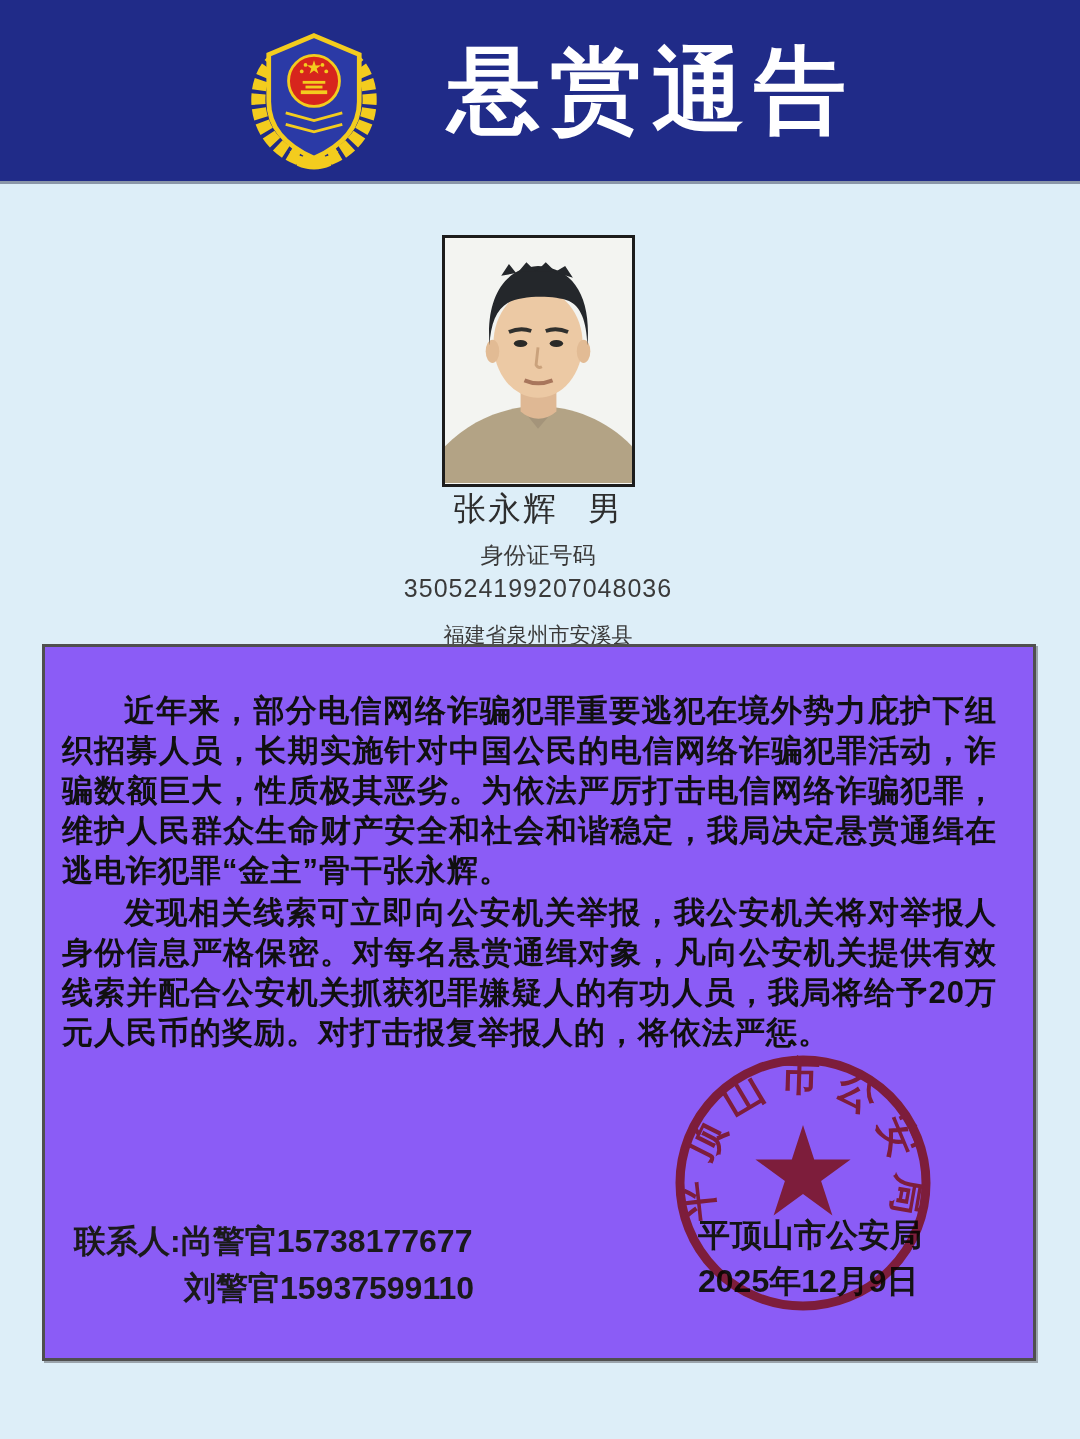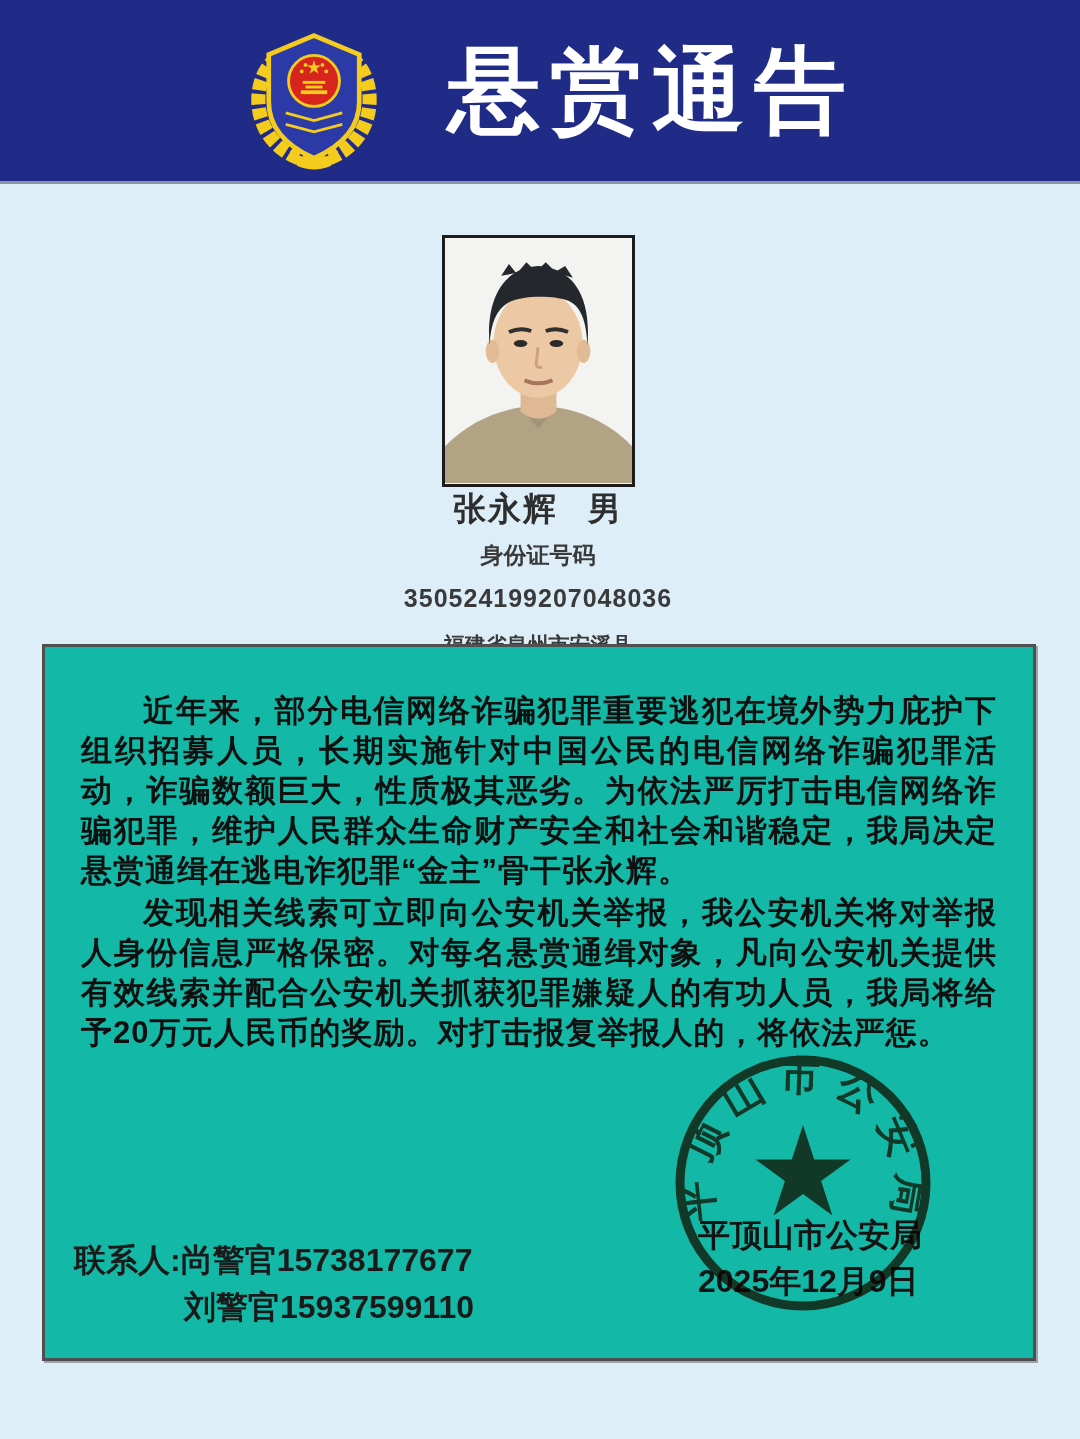"张永辉 男" .suspect-info { font-weight: bold -> normal }
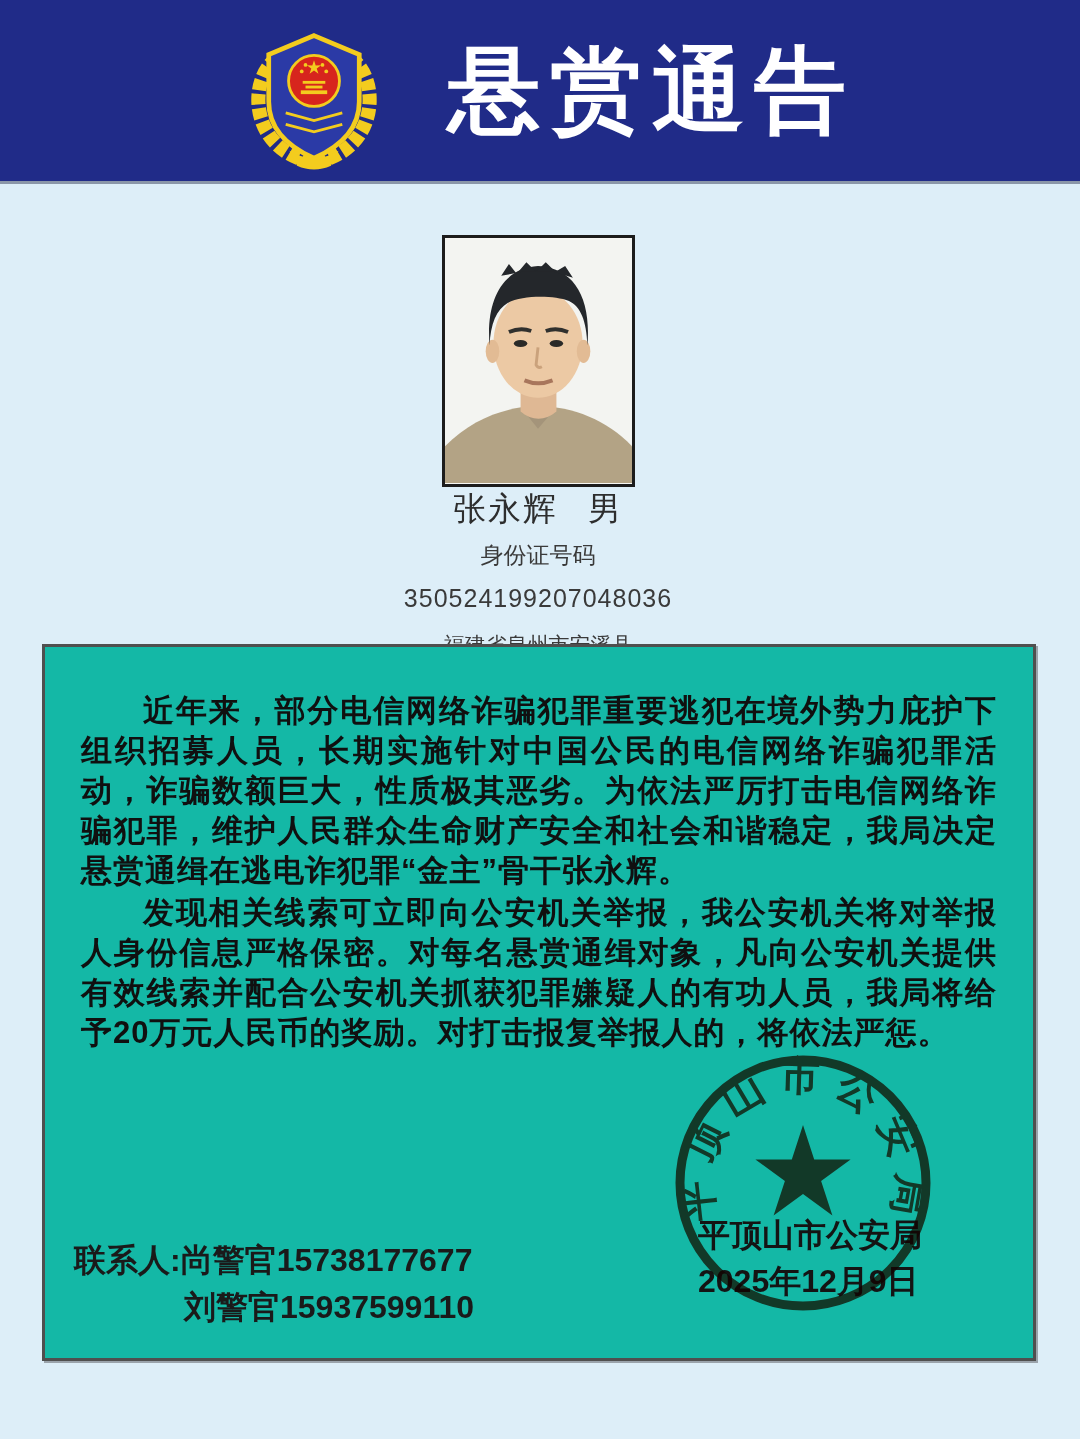"身份证号码" .suspect-id-label { margin-bottom: 13px -> 3px }
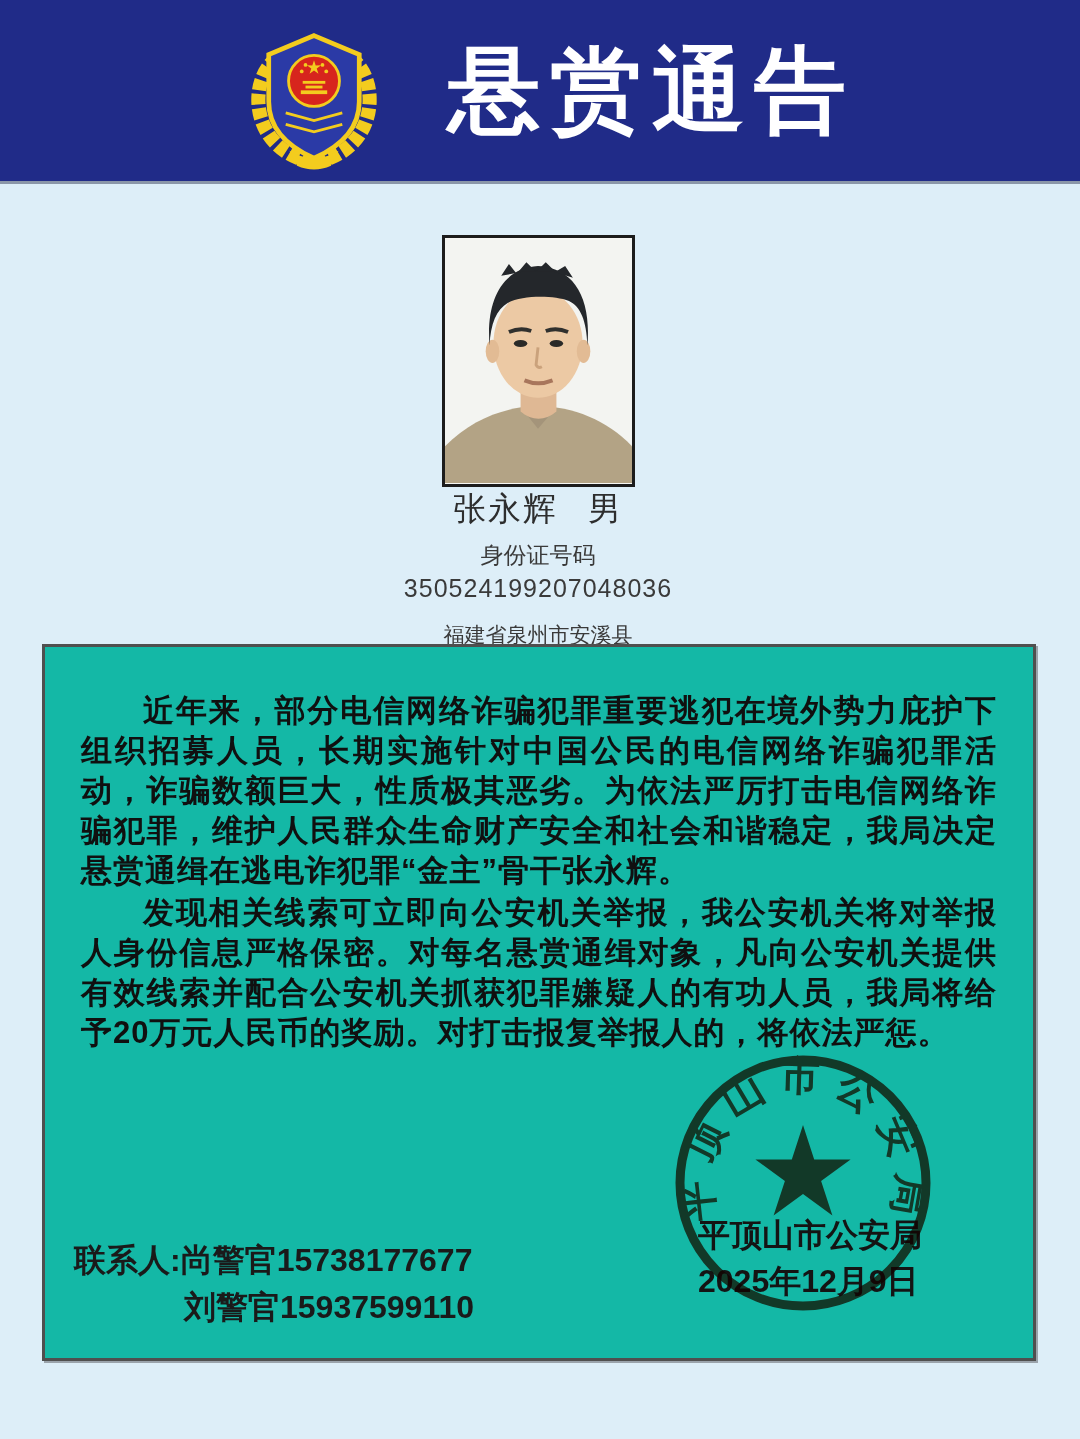"近年来，部分电信网络诈骗犯罪重要逃犯在境外势力庇护下组织招募人员，长期实施针对中" .notice-box { background: #14b8a6 -> #8b5cf6; padding: 44px 36px 0 36px -> 44px 36px 0 17px }
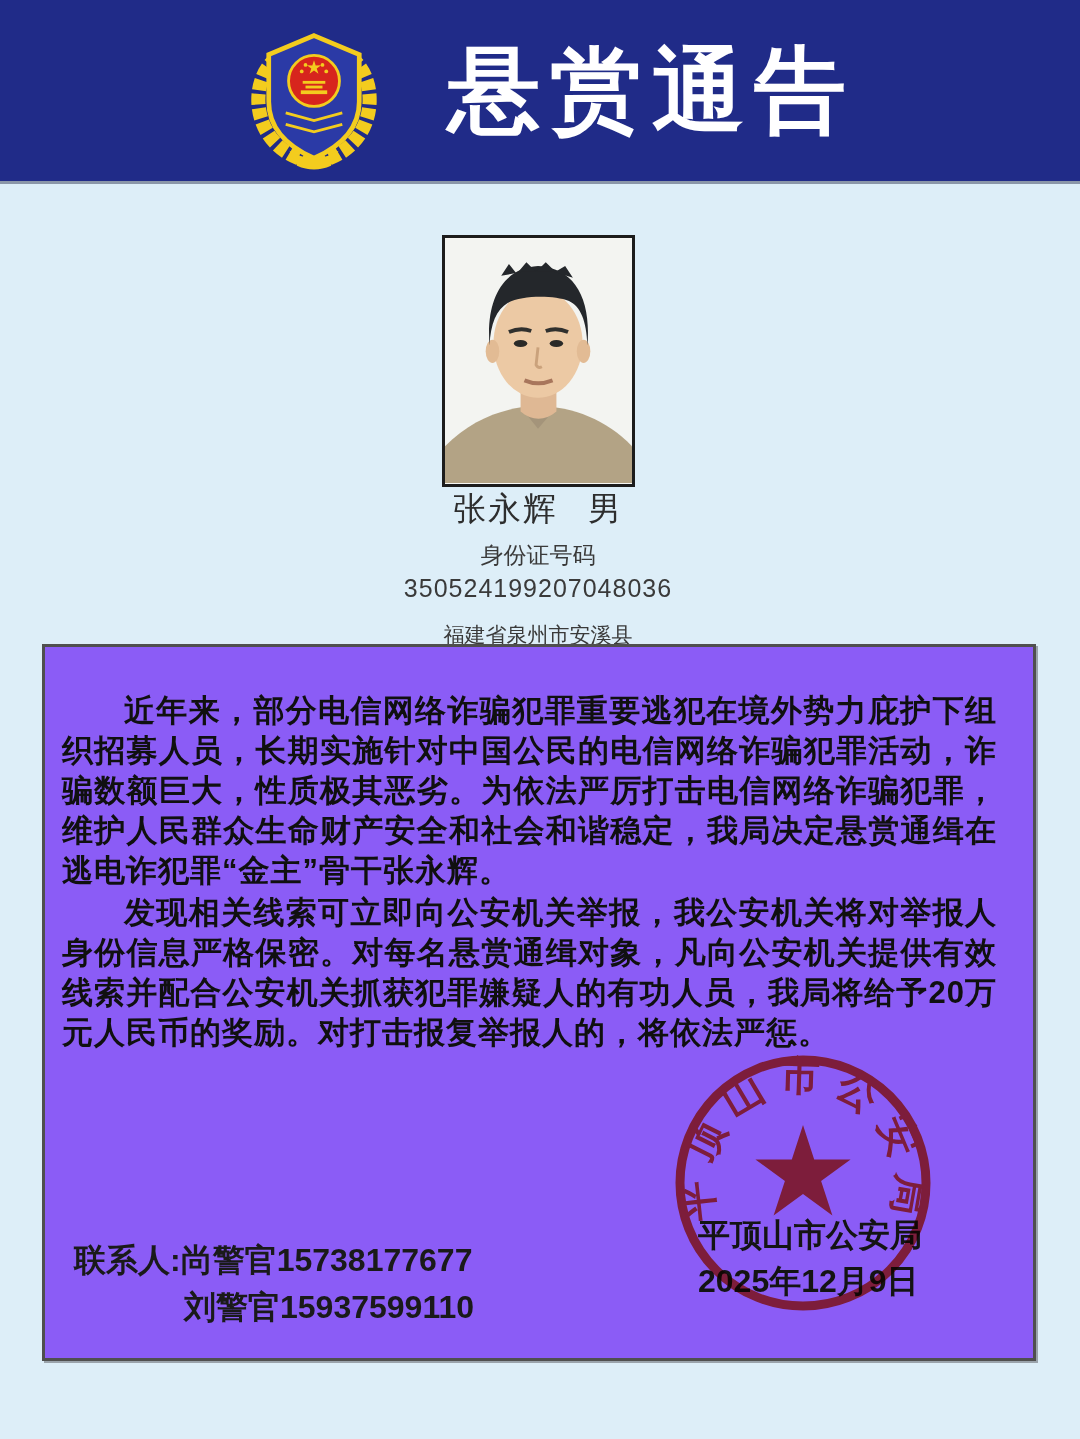"联系人:尚警官15738177677" .contact { margin-top: 19px -> none }
